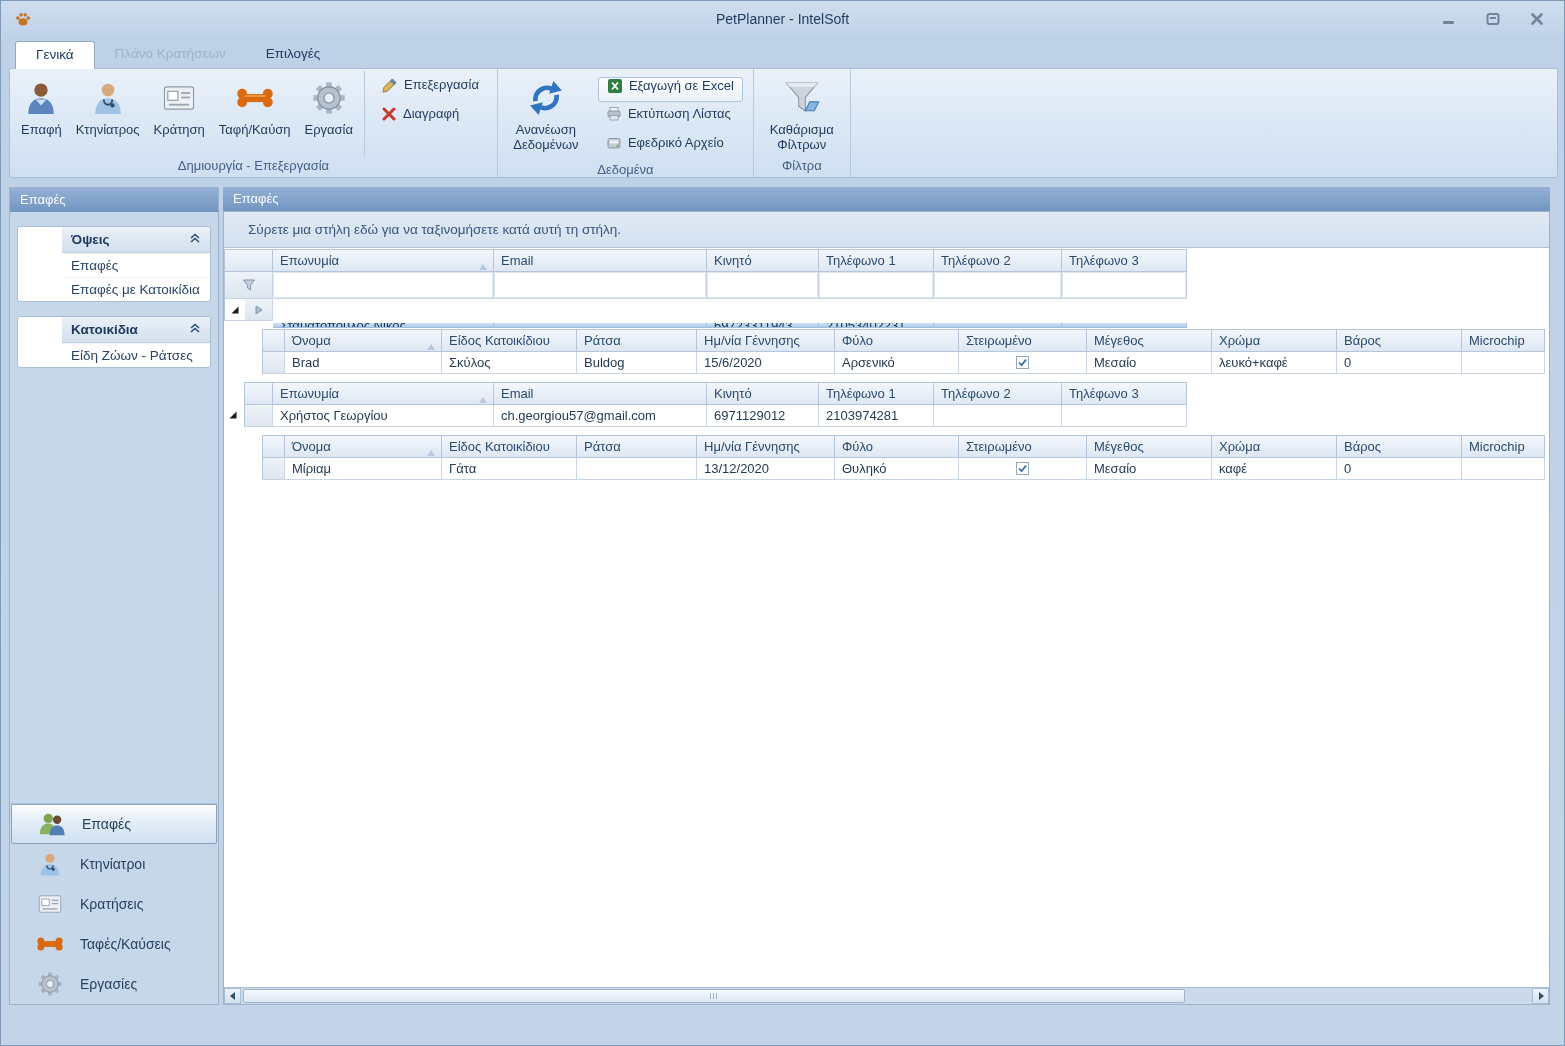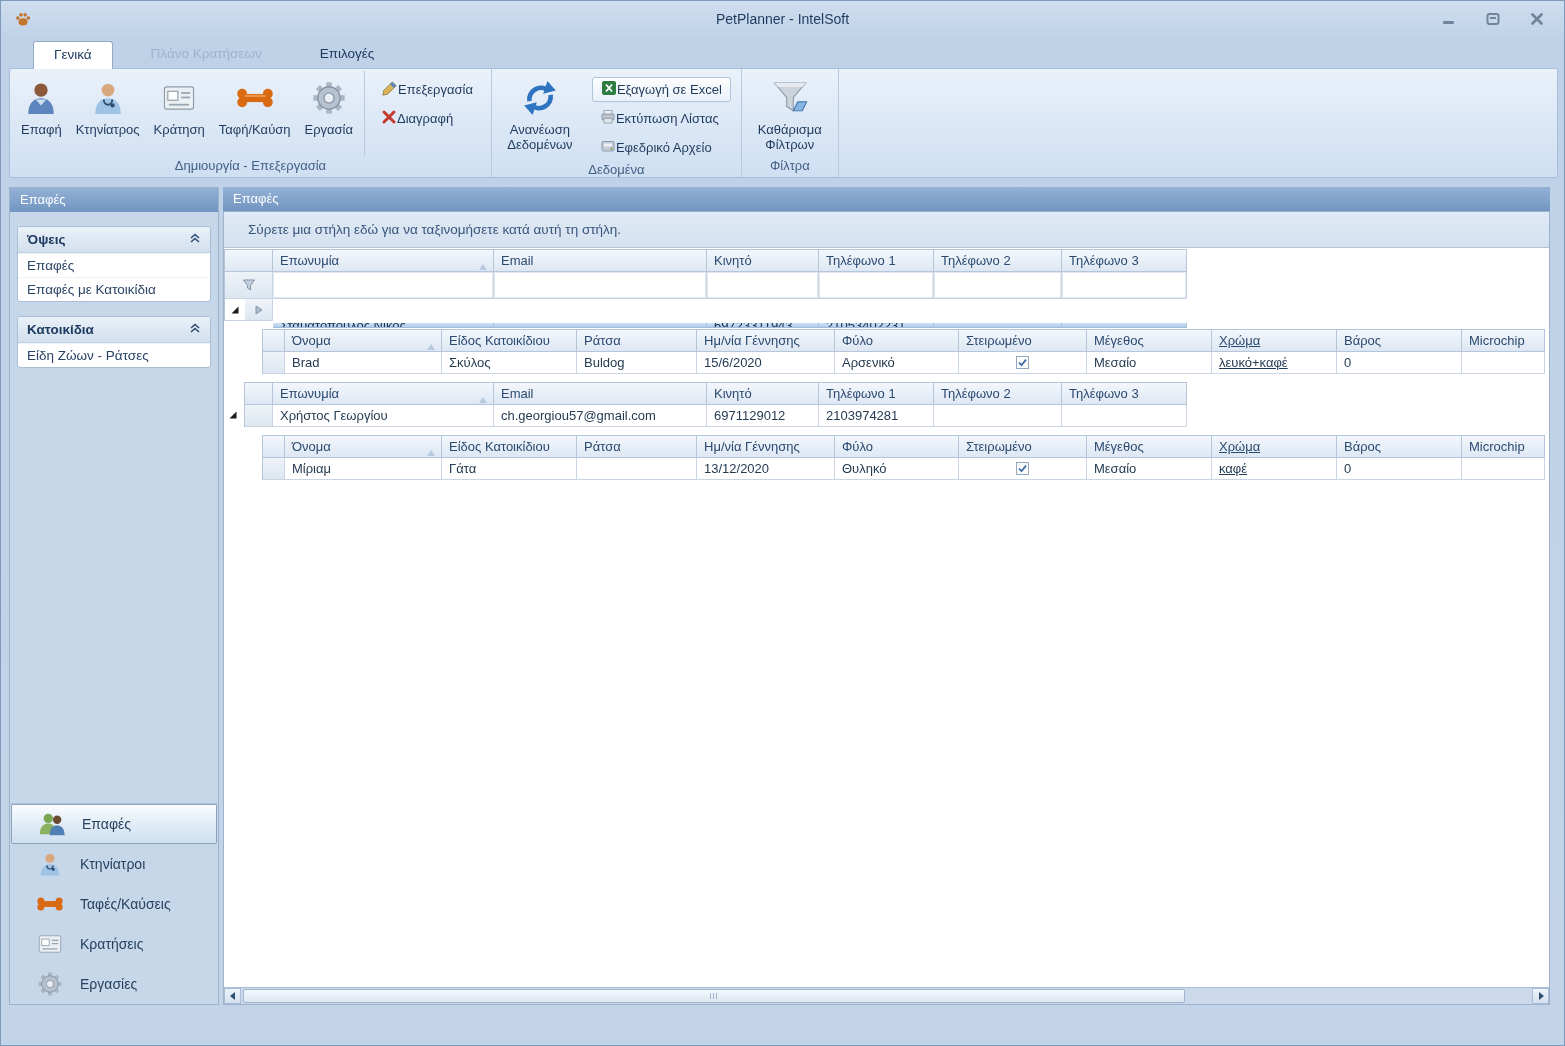"Γενικά" .tabrow { gap: 18px -> none; left: 32px -> 14px }
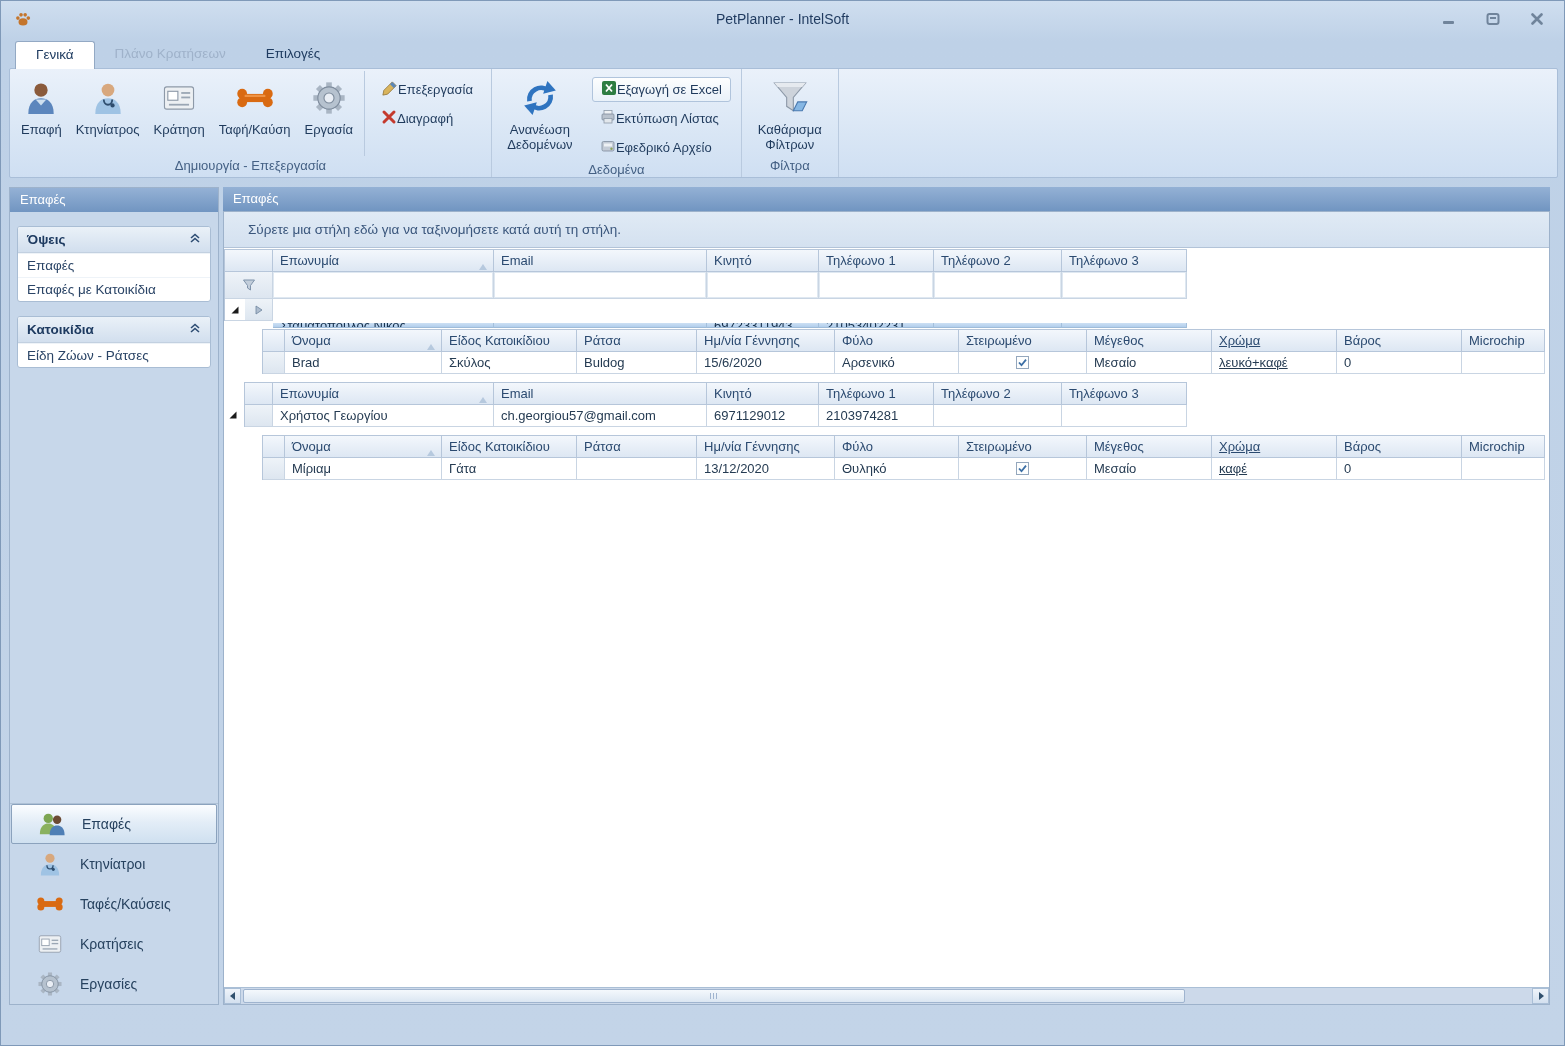"Επεξεργασία" .smallbtn { align-items: center -> flex-start; gap: none -> 6px }
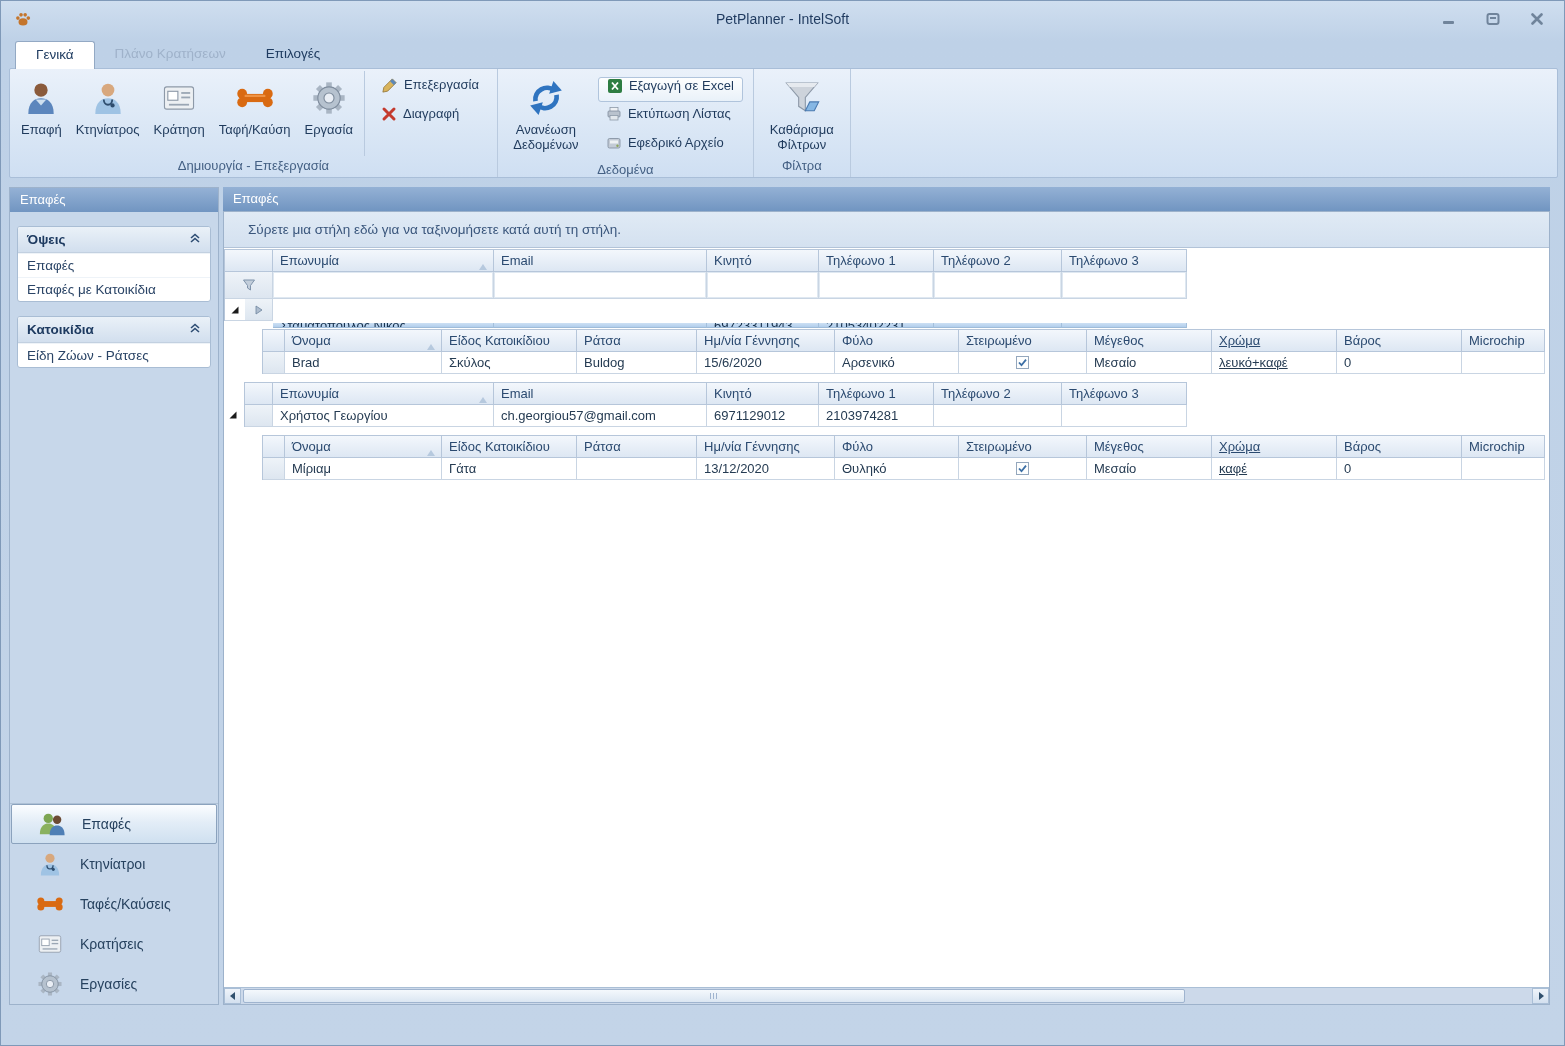"Όψεις" .group-box { padding-left: none -> 44px }
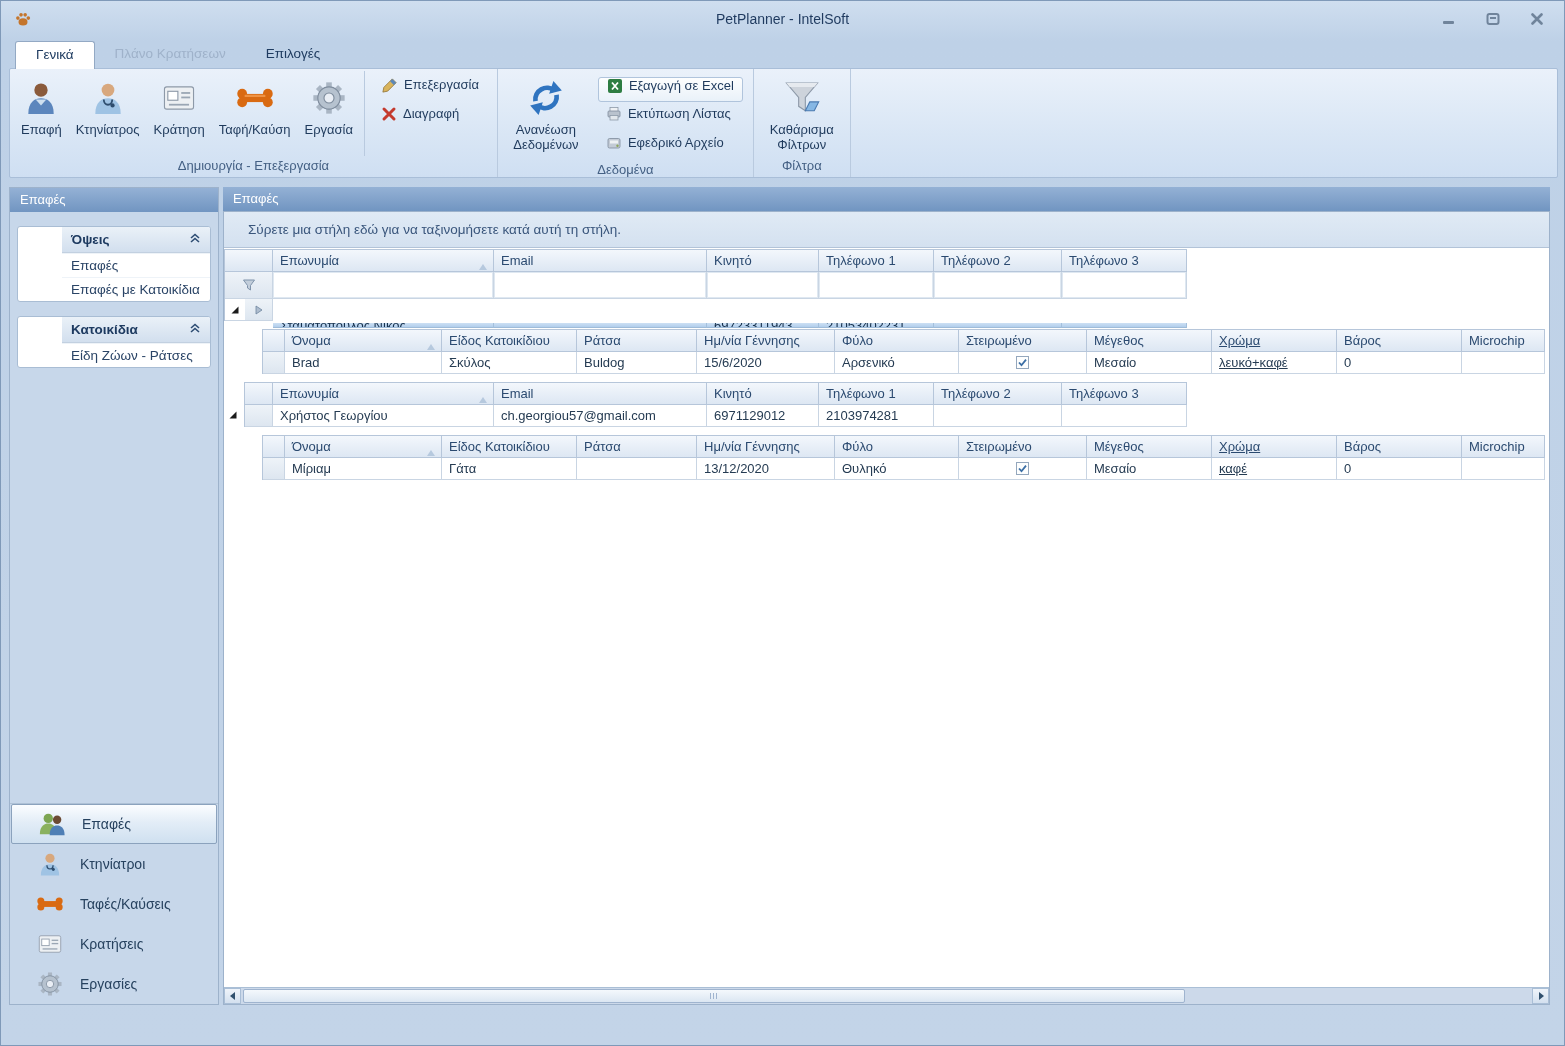"Χρώμα" .p7 { text-decoration: underline -> none }
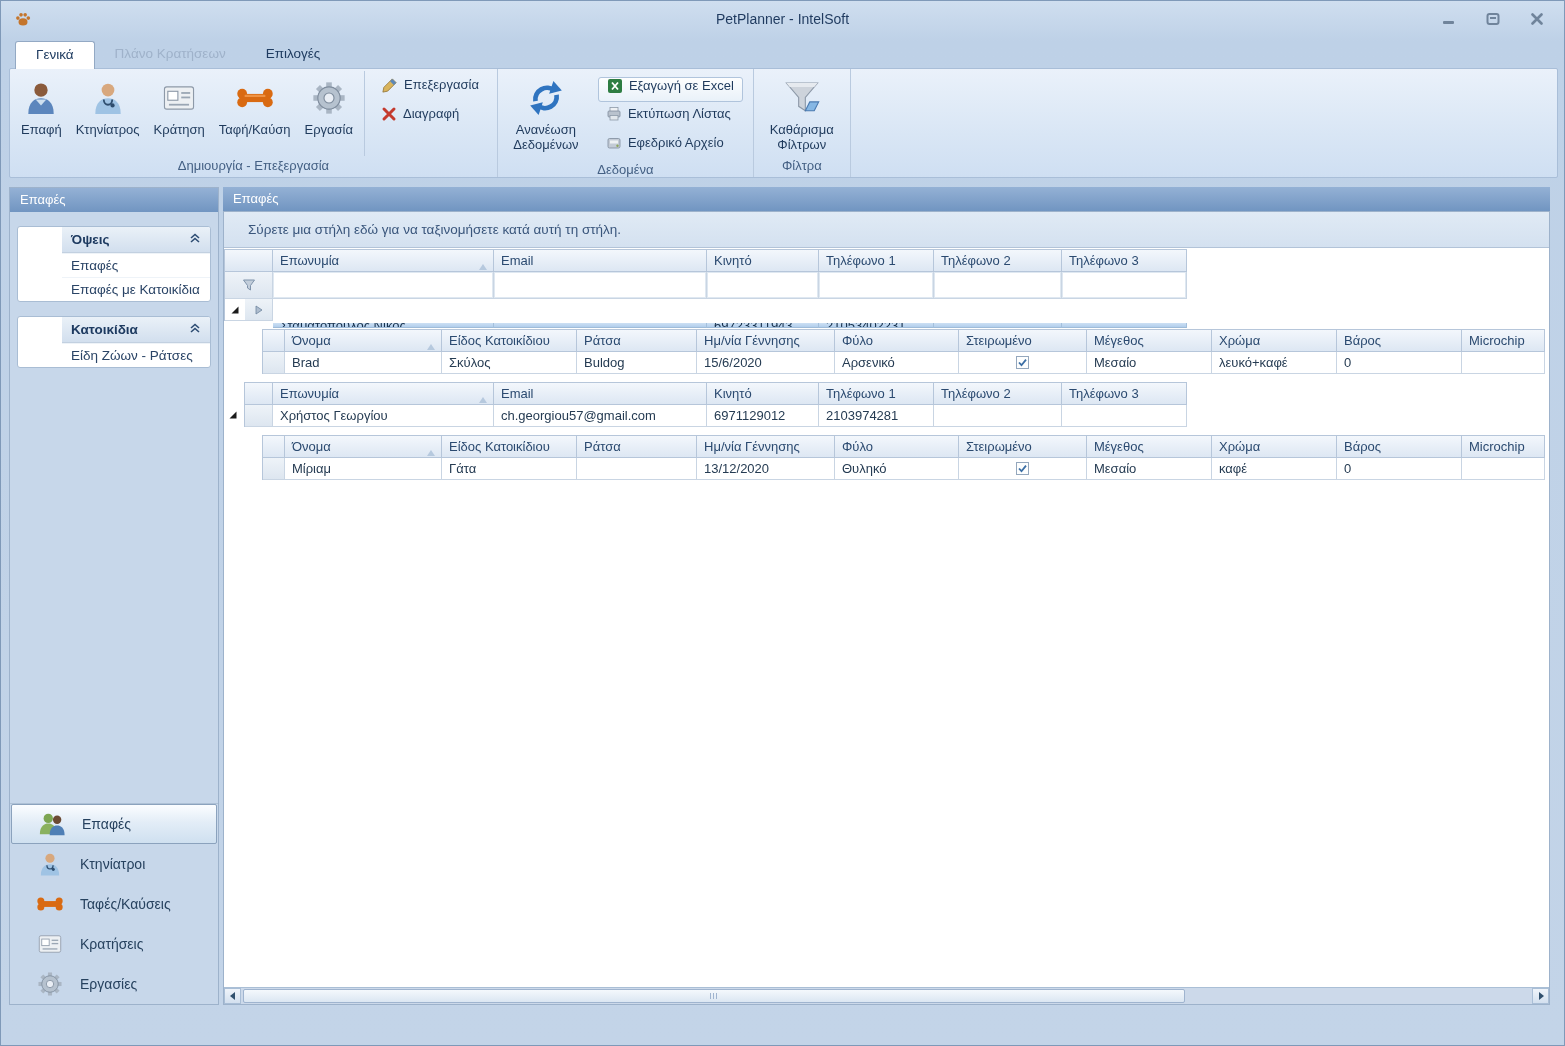"Ταφές/Καύσεις" div.nav-item { order: before "Κρατήσεις" -> after "Κρατήσεις" }
